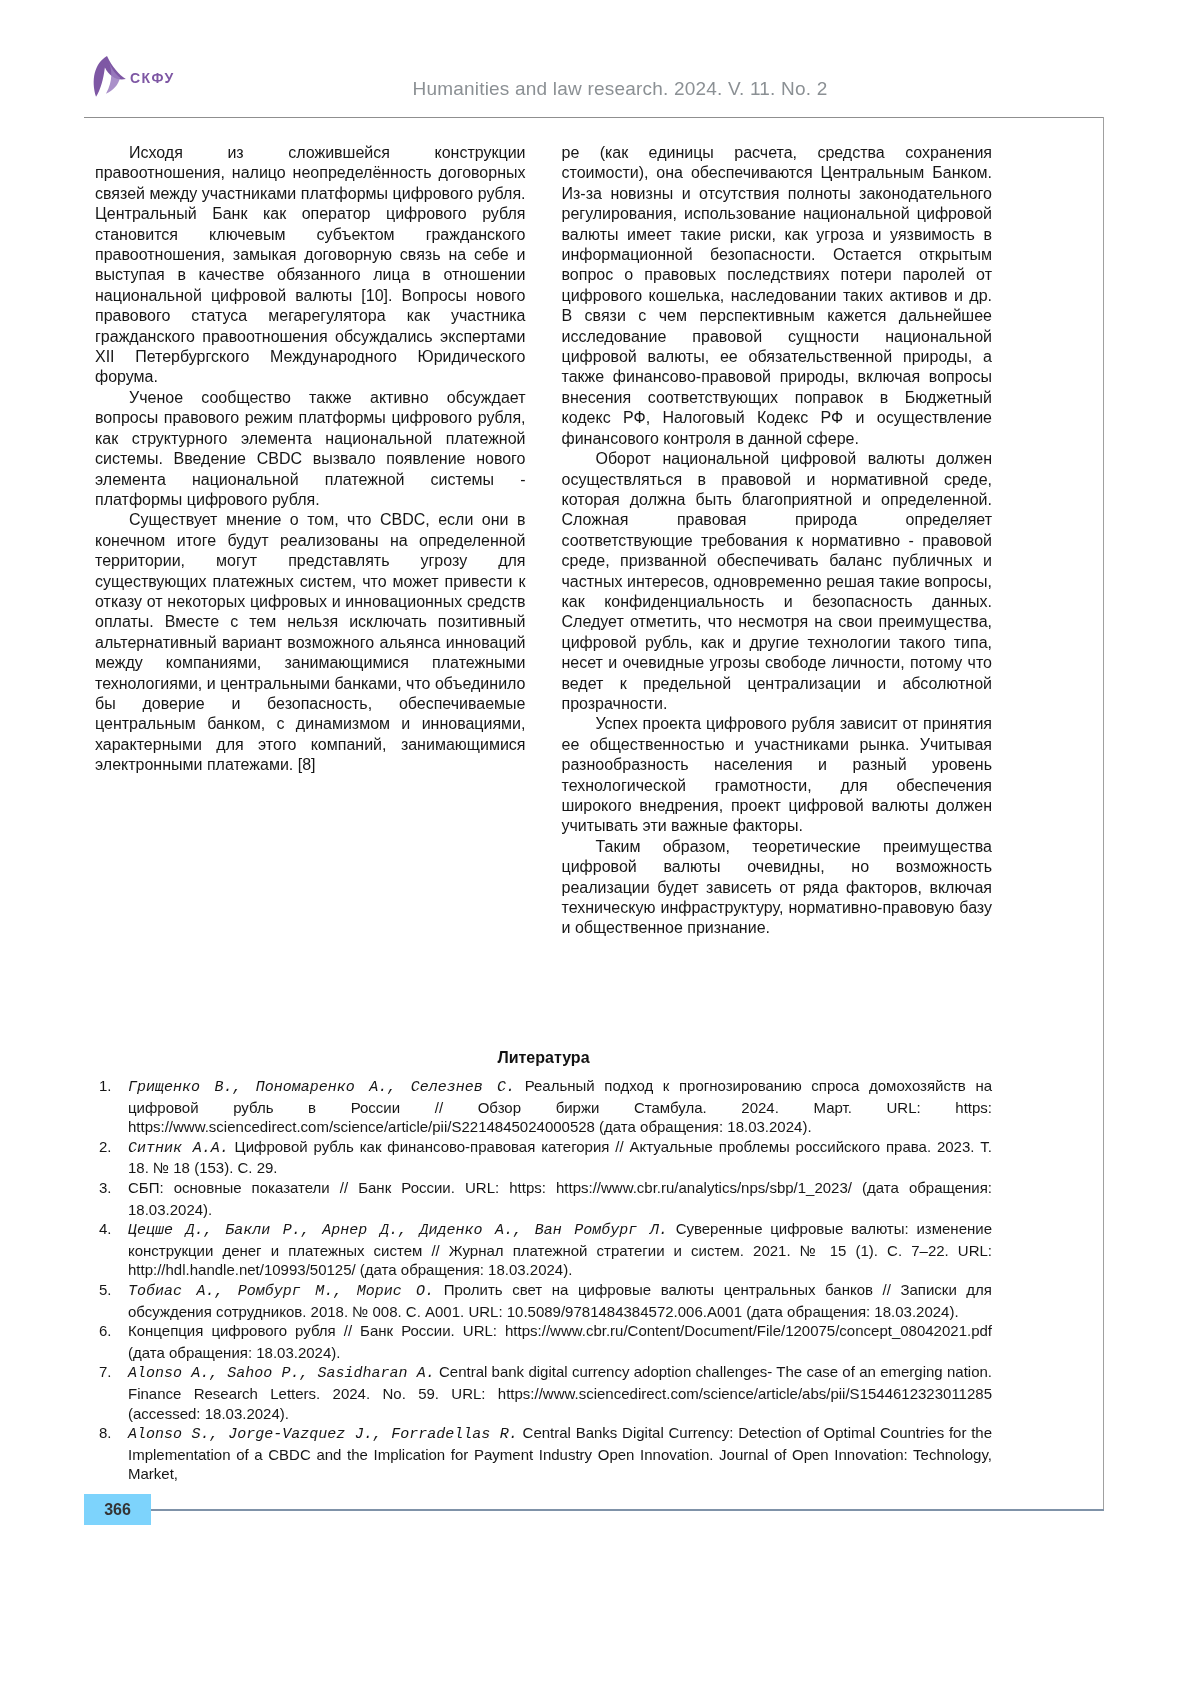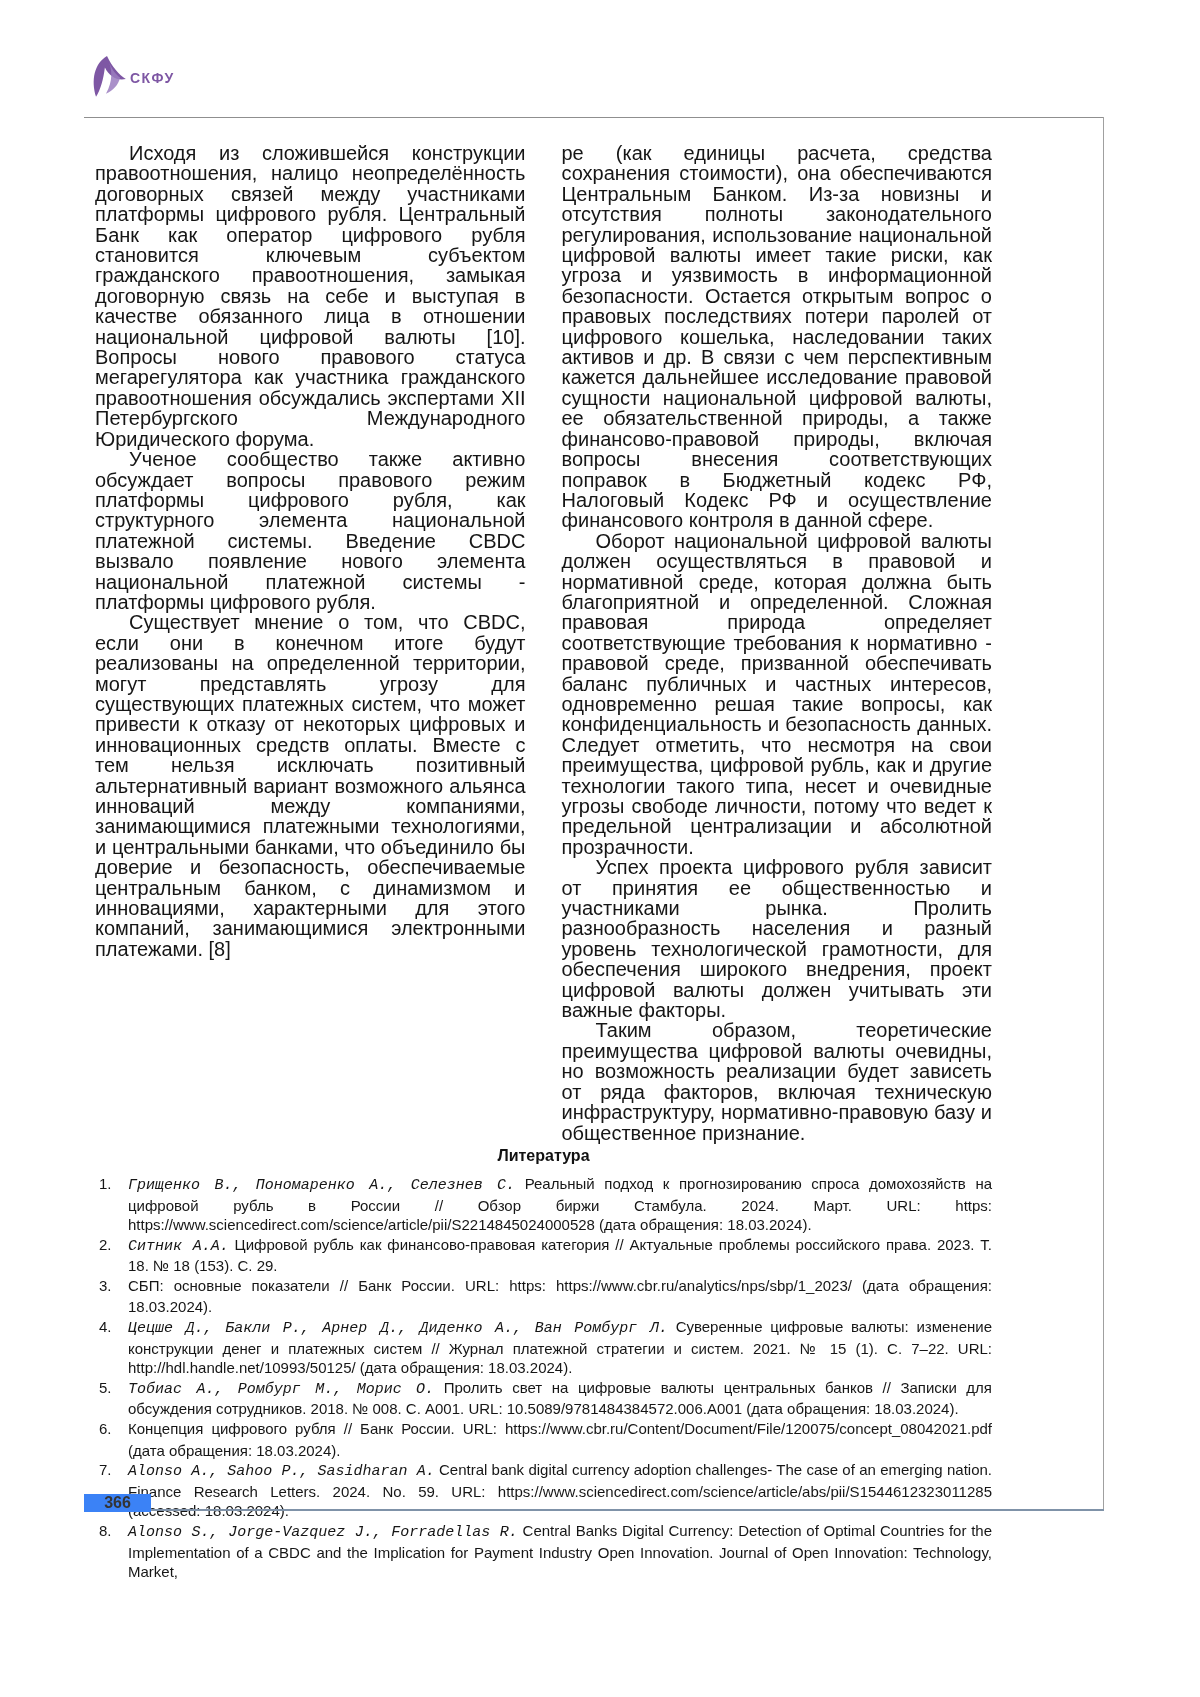"Humanities and law research. 2024." div.journal-title { html: none -> <div>Humanities and law research. 2024. V. 11. No. 2</div> }
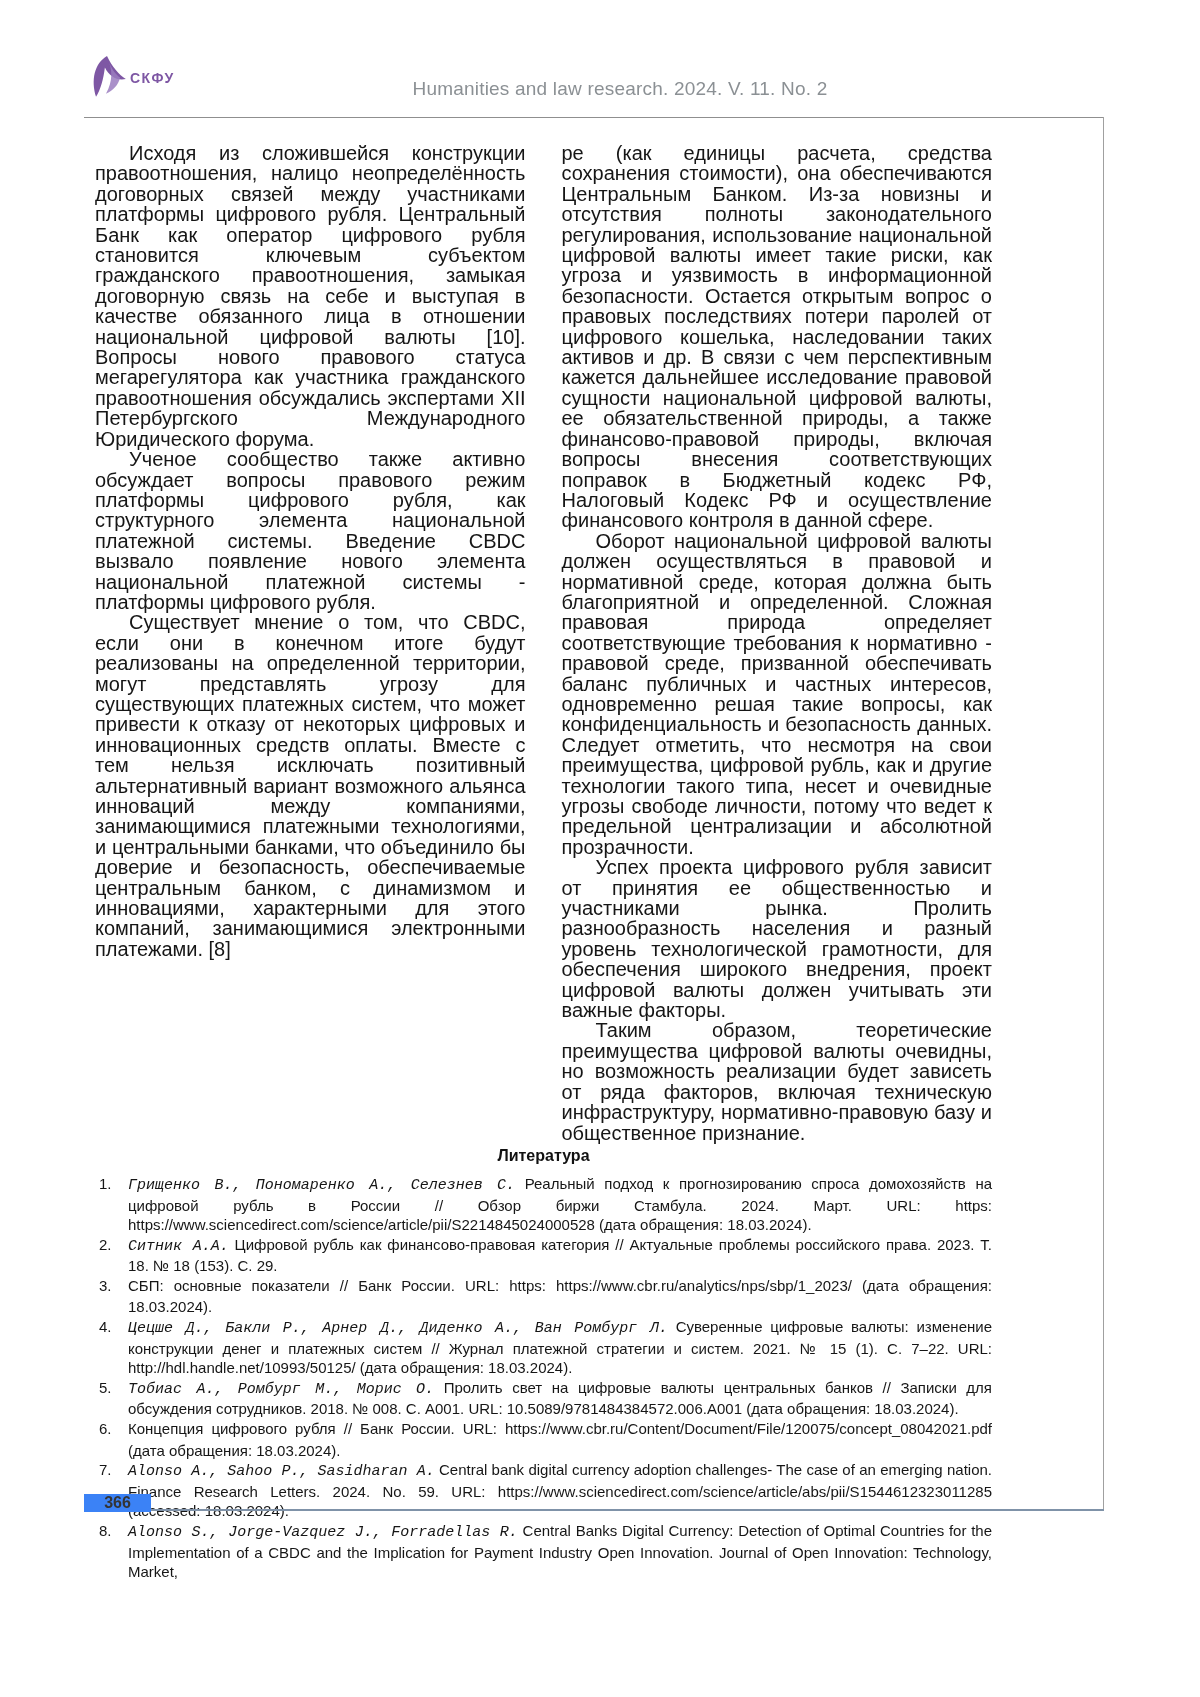"Исходя из сложившейся конструкции" .col p { font-size: 20px -> 16px }
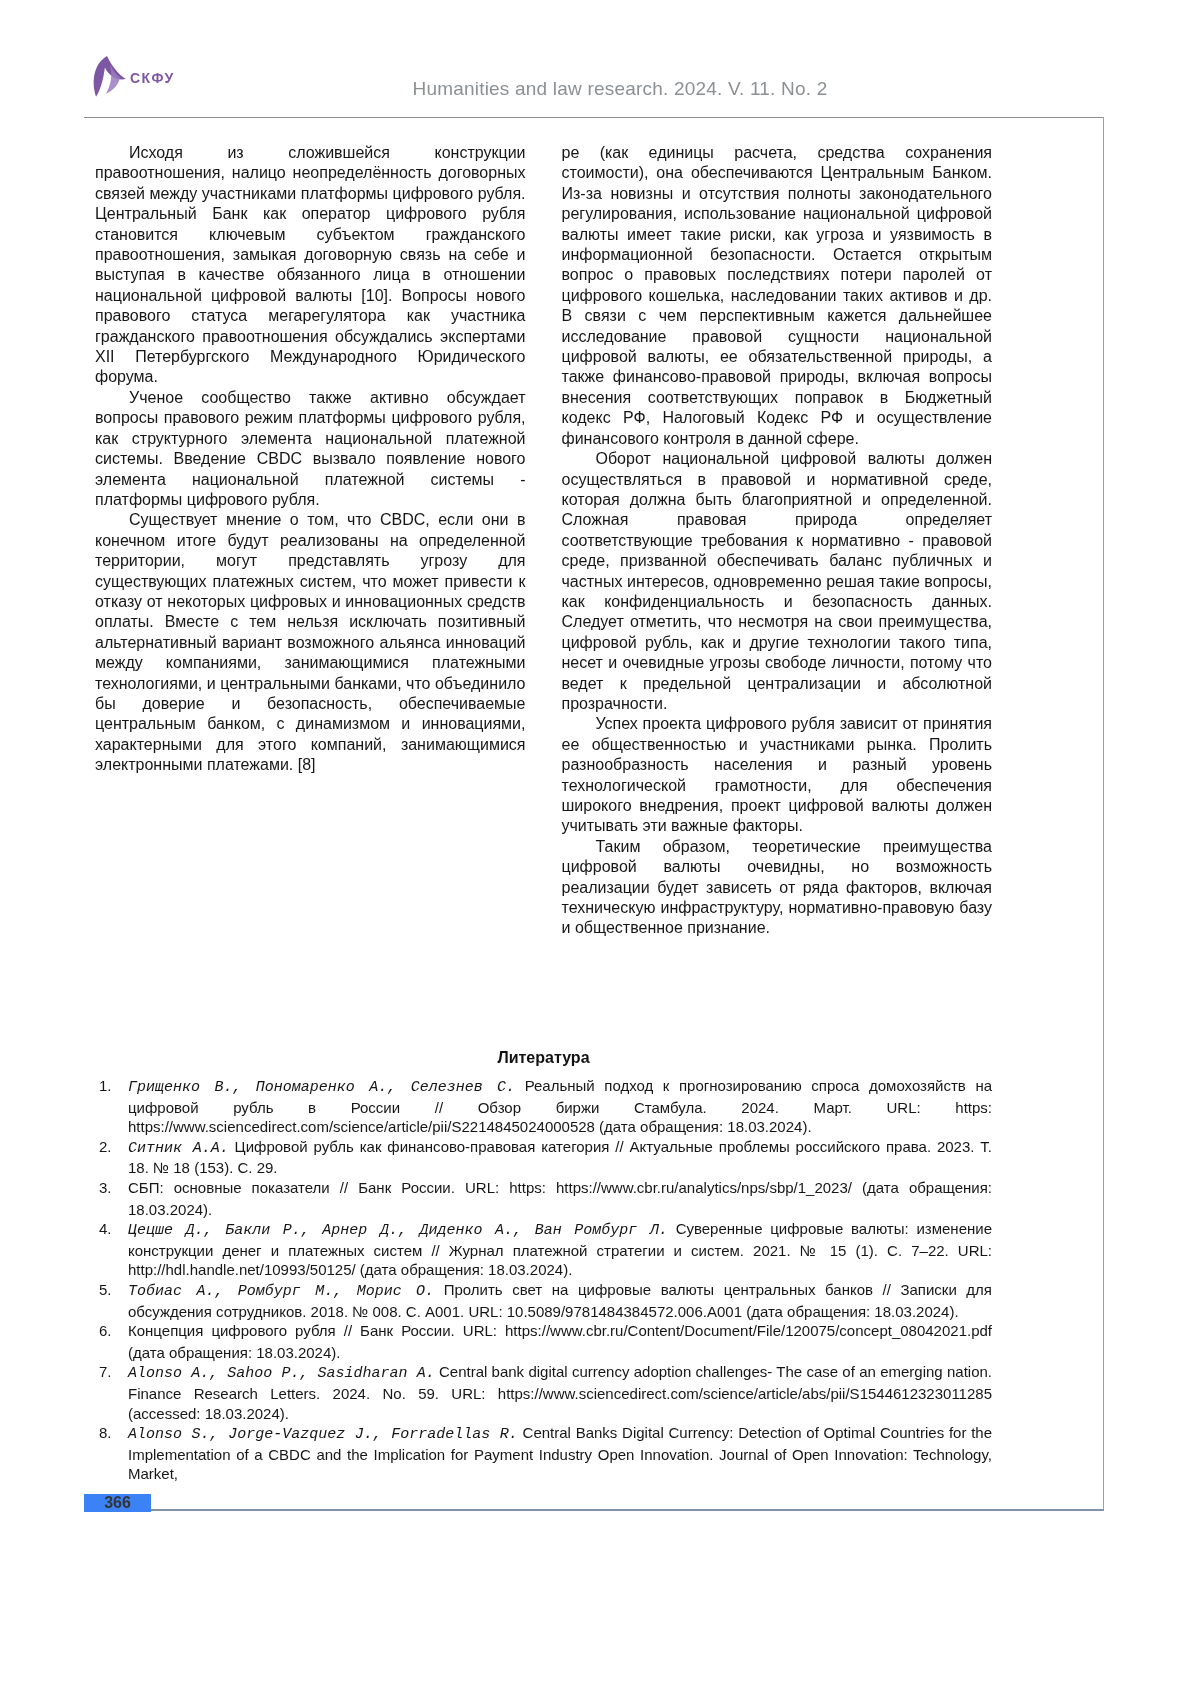"Успех проекта цифрового рубля зависит" p { text: Пролить -> Учитывая }
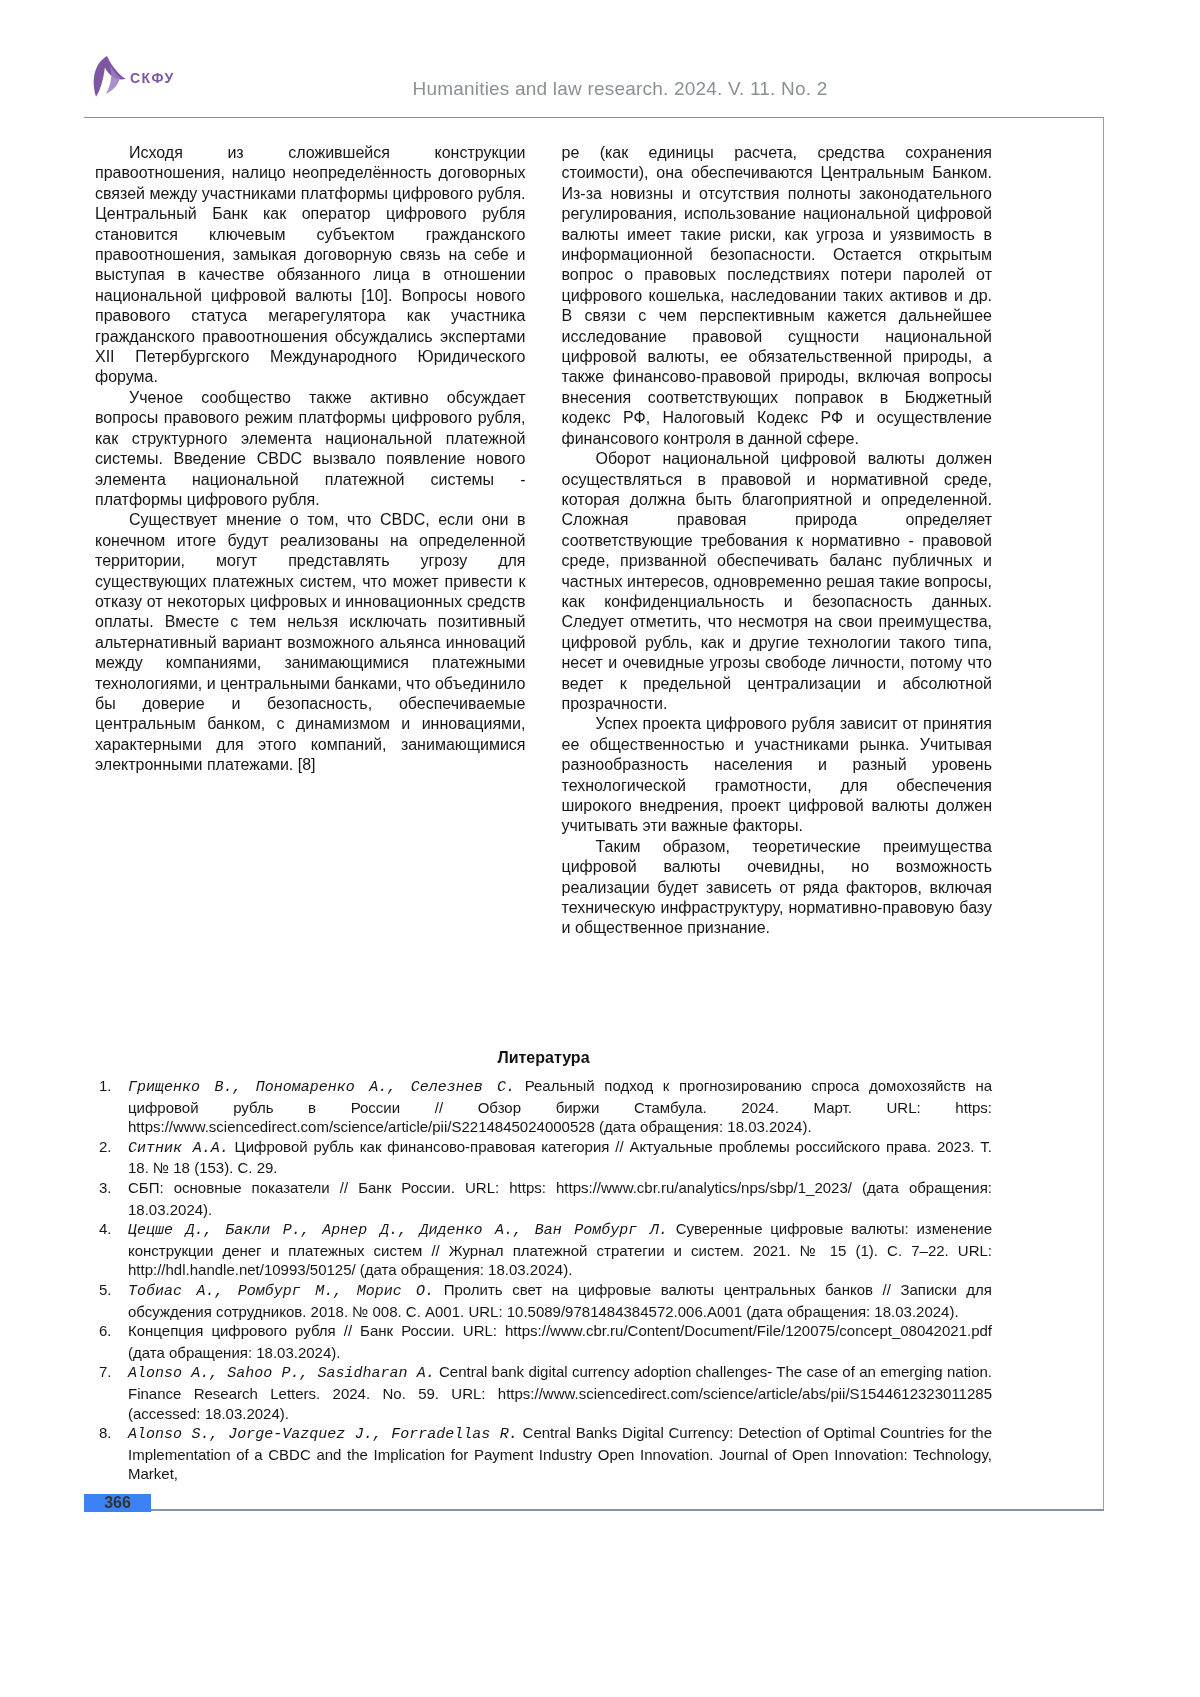"366" .page-badge { background: #3b82f6 -> #7dd3fc; height: 18px -> 31px }
